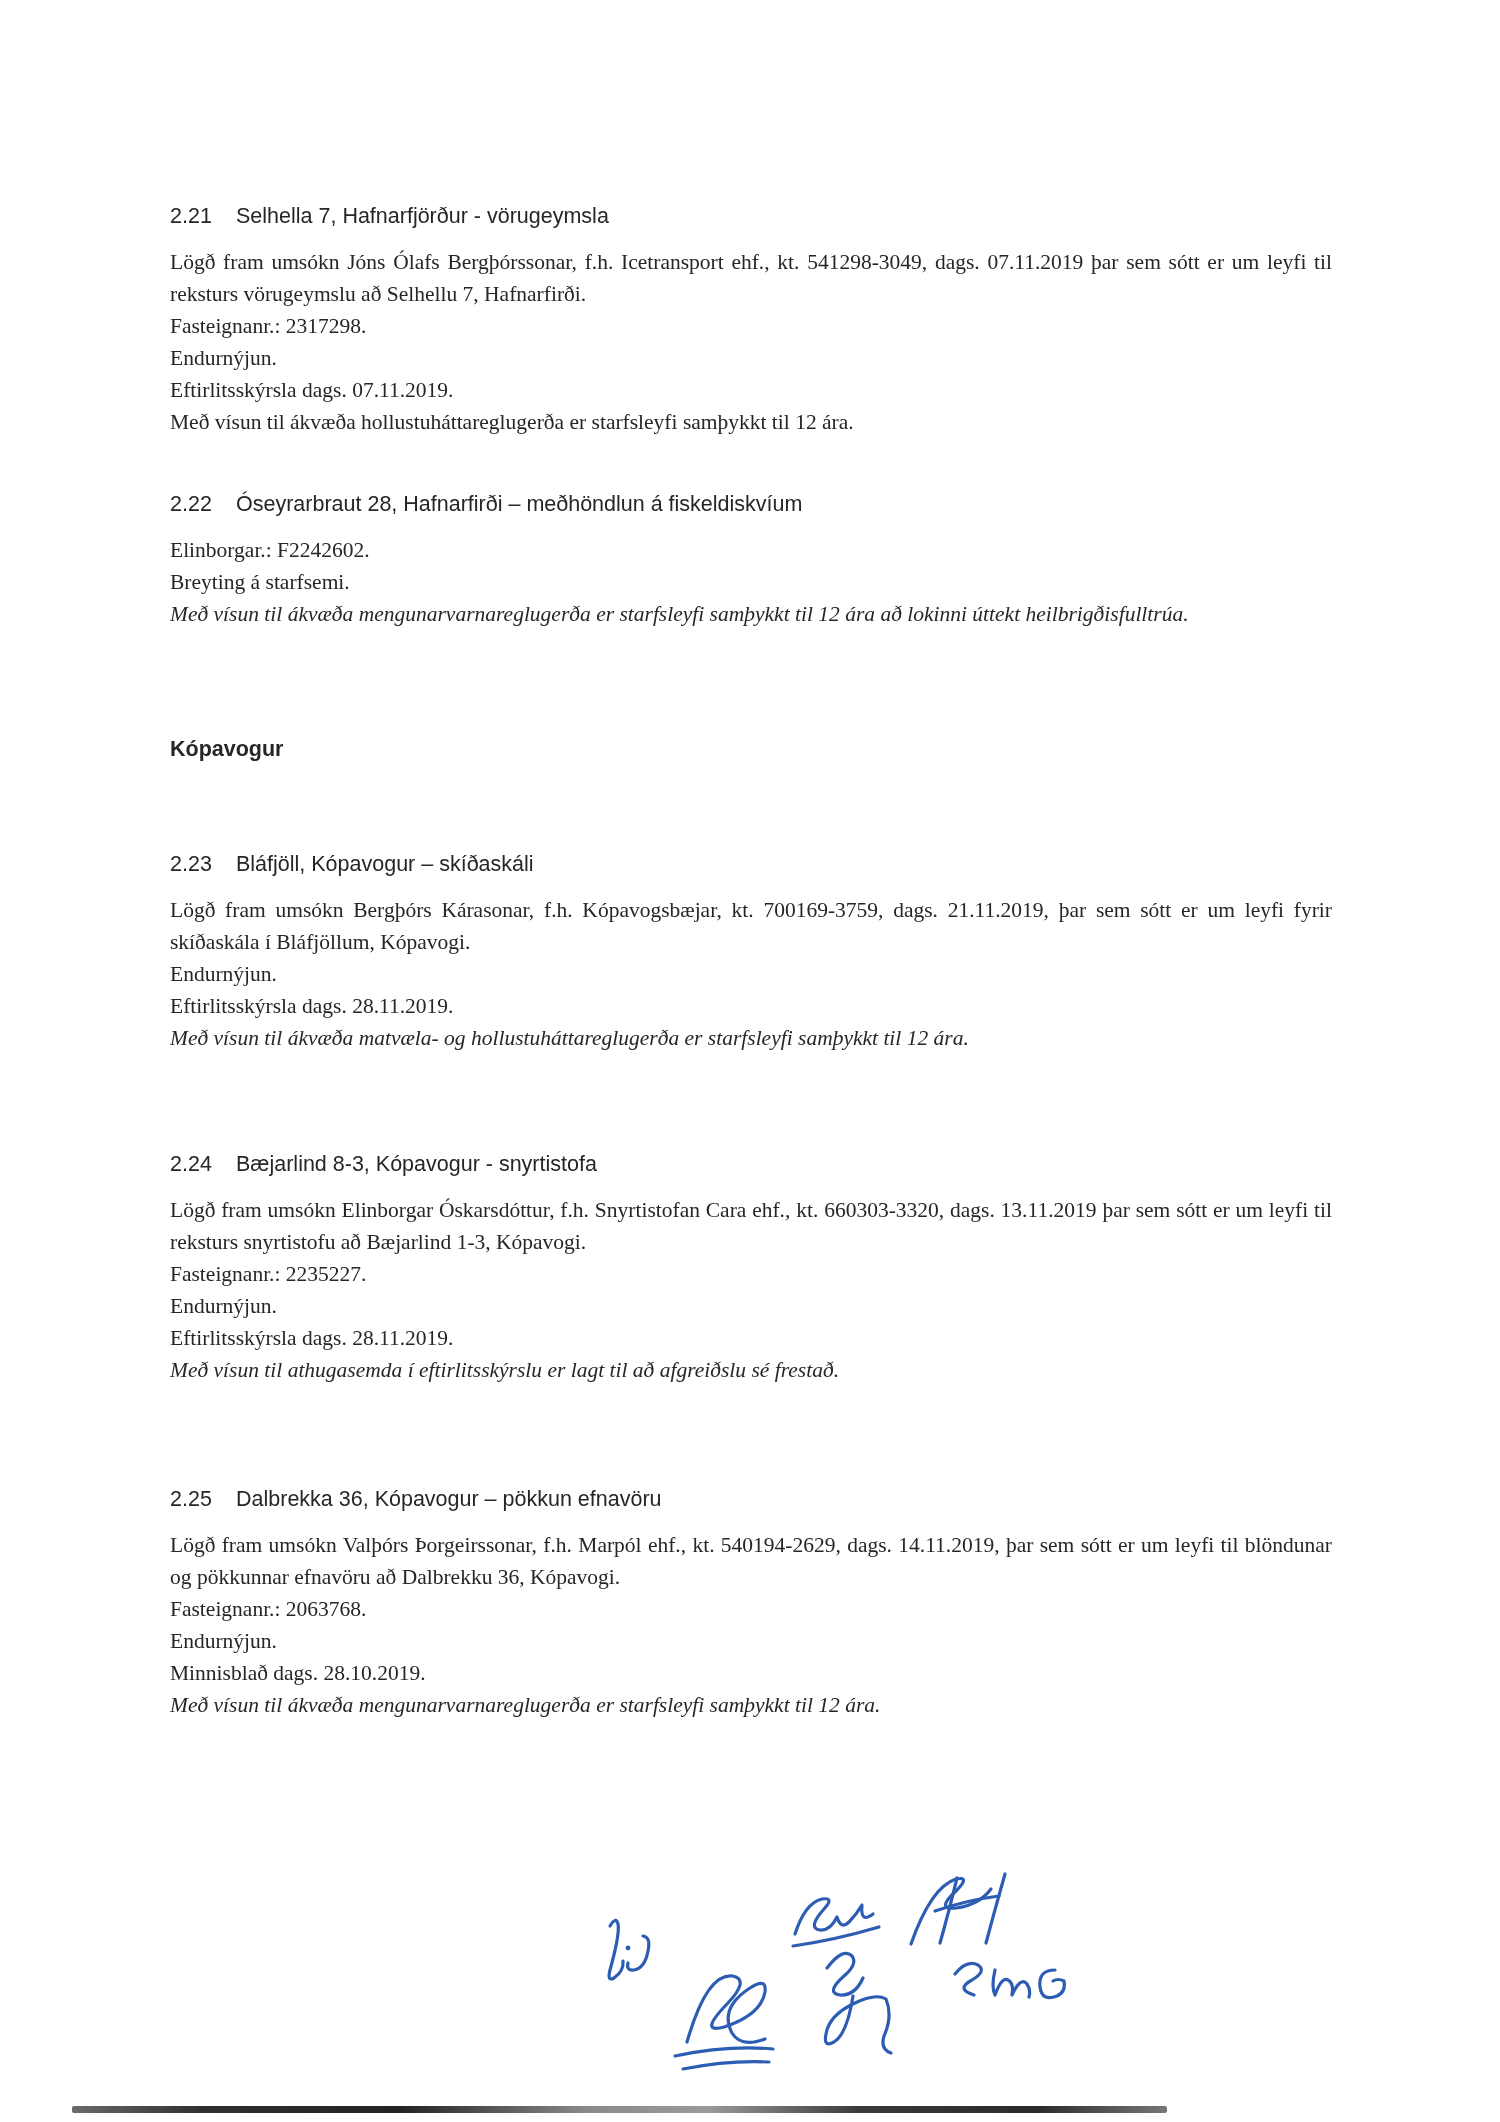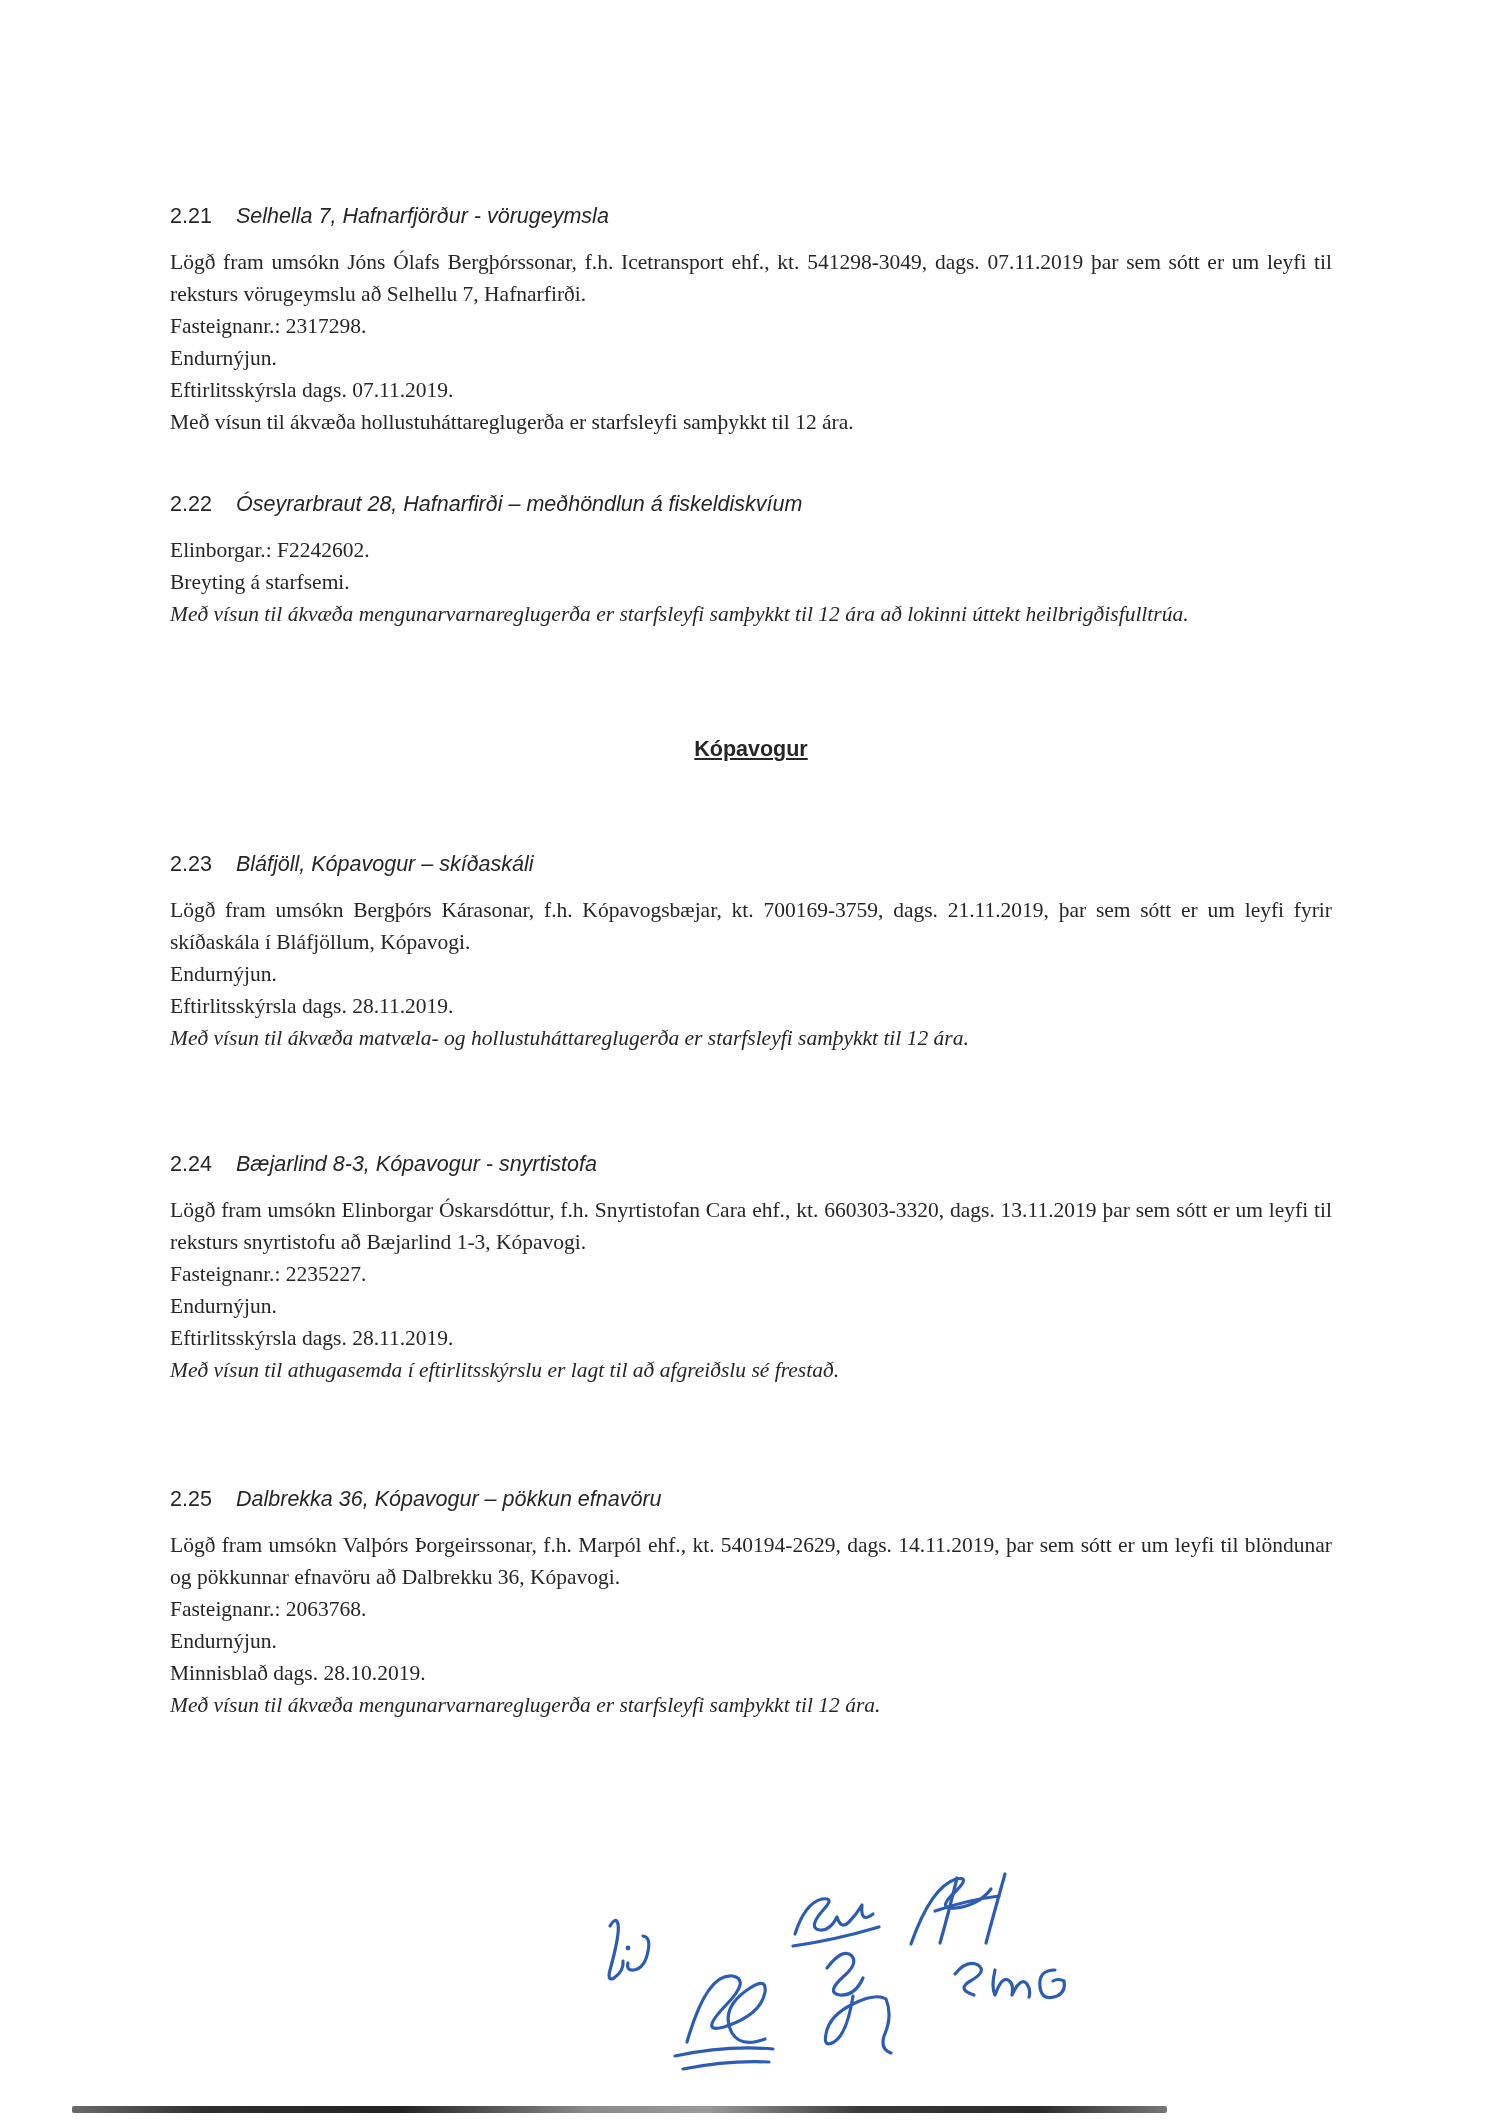"Selhella 7, Hafnarfjörður - vörugeymsla" .section-title { font-style: italic -> none }
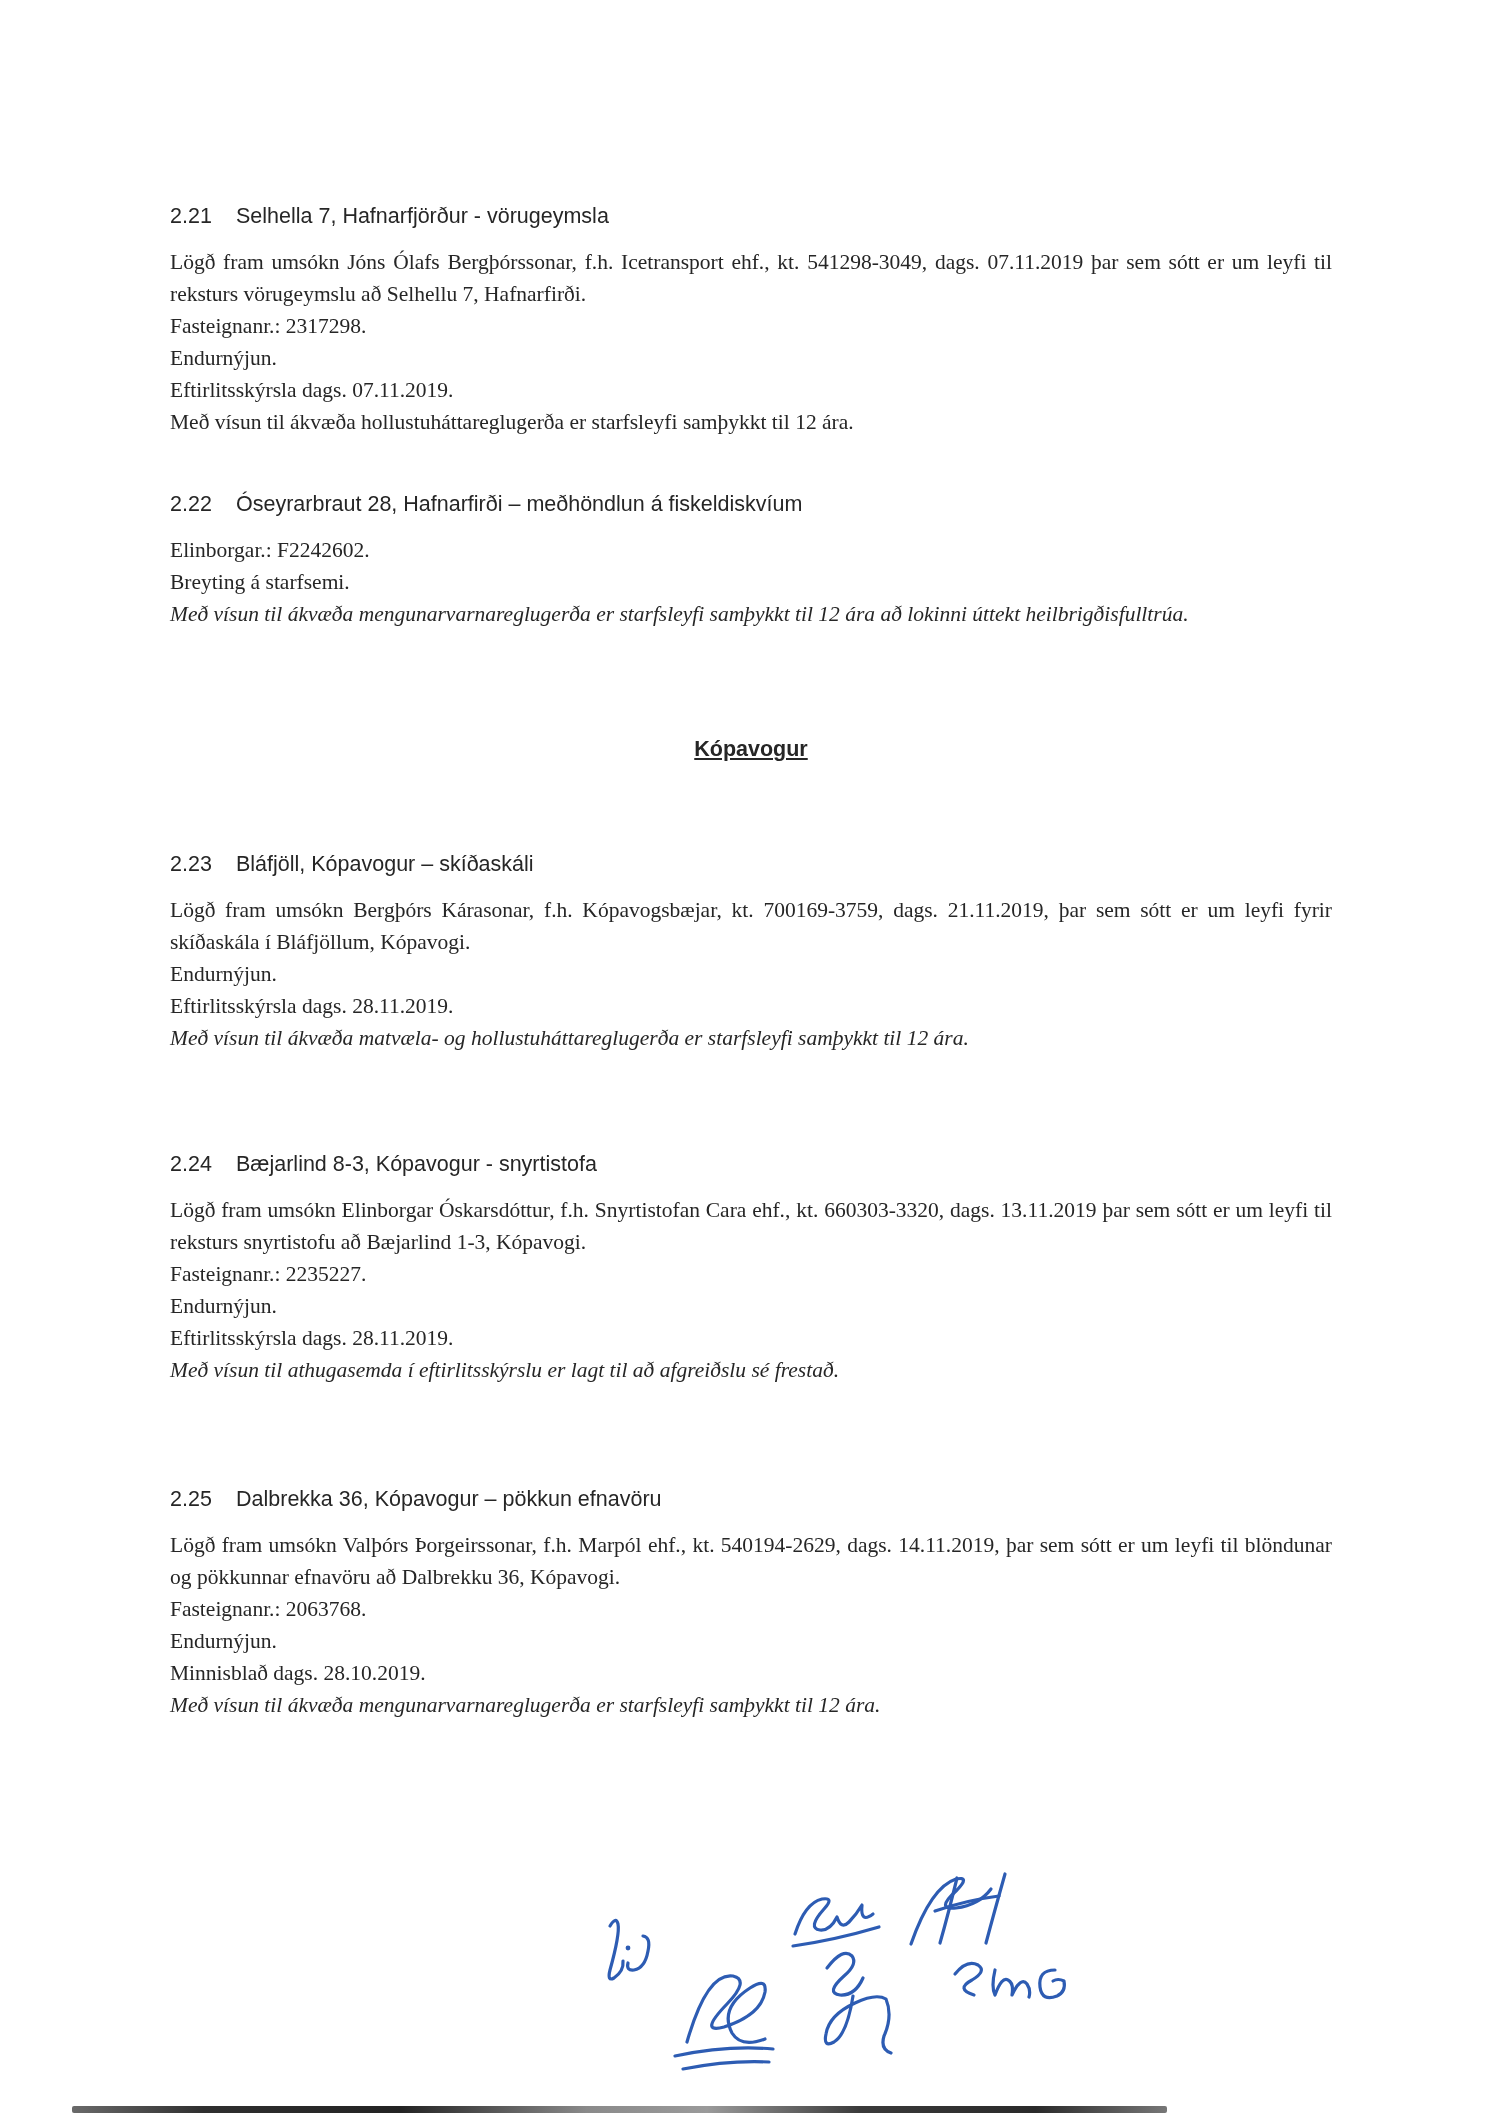"Kópavogur" .city-heading { text-align: center -> none; text-decoration: underline -> none }
